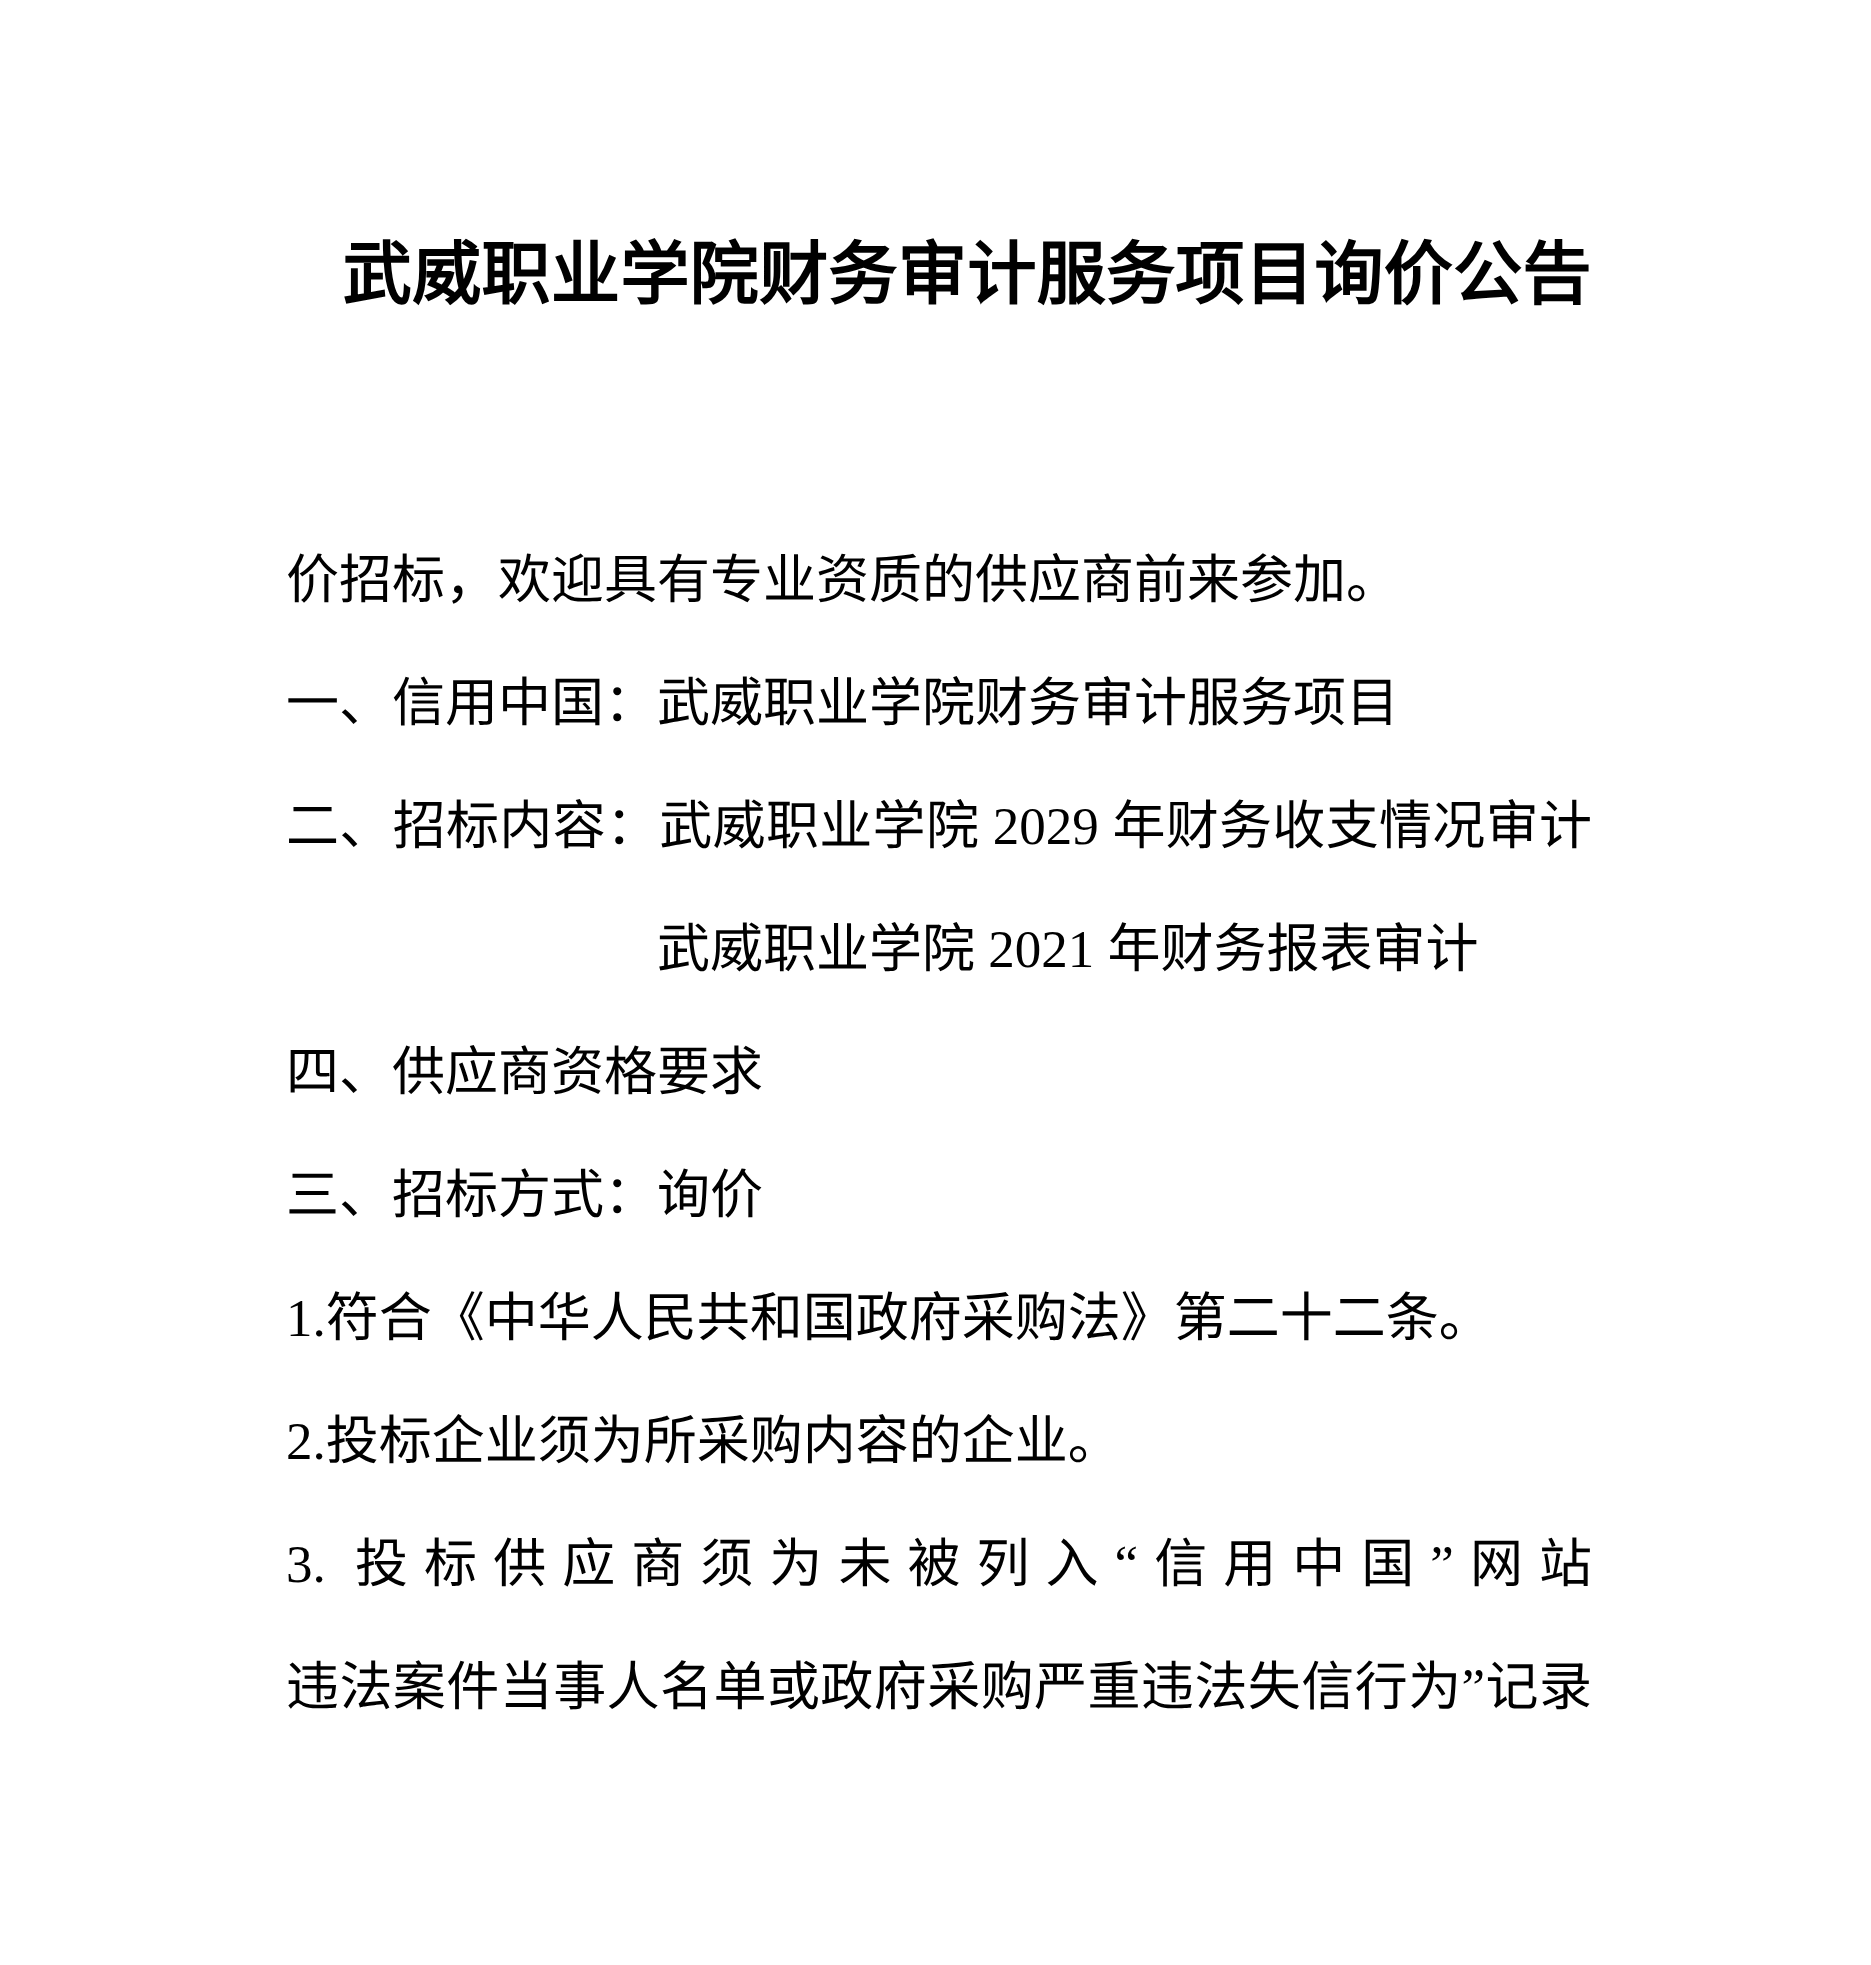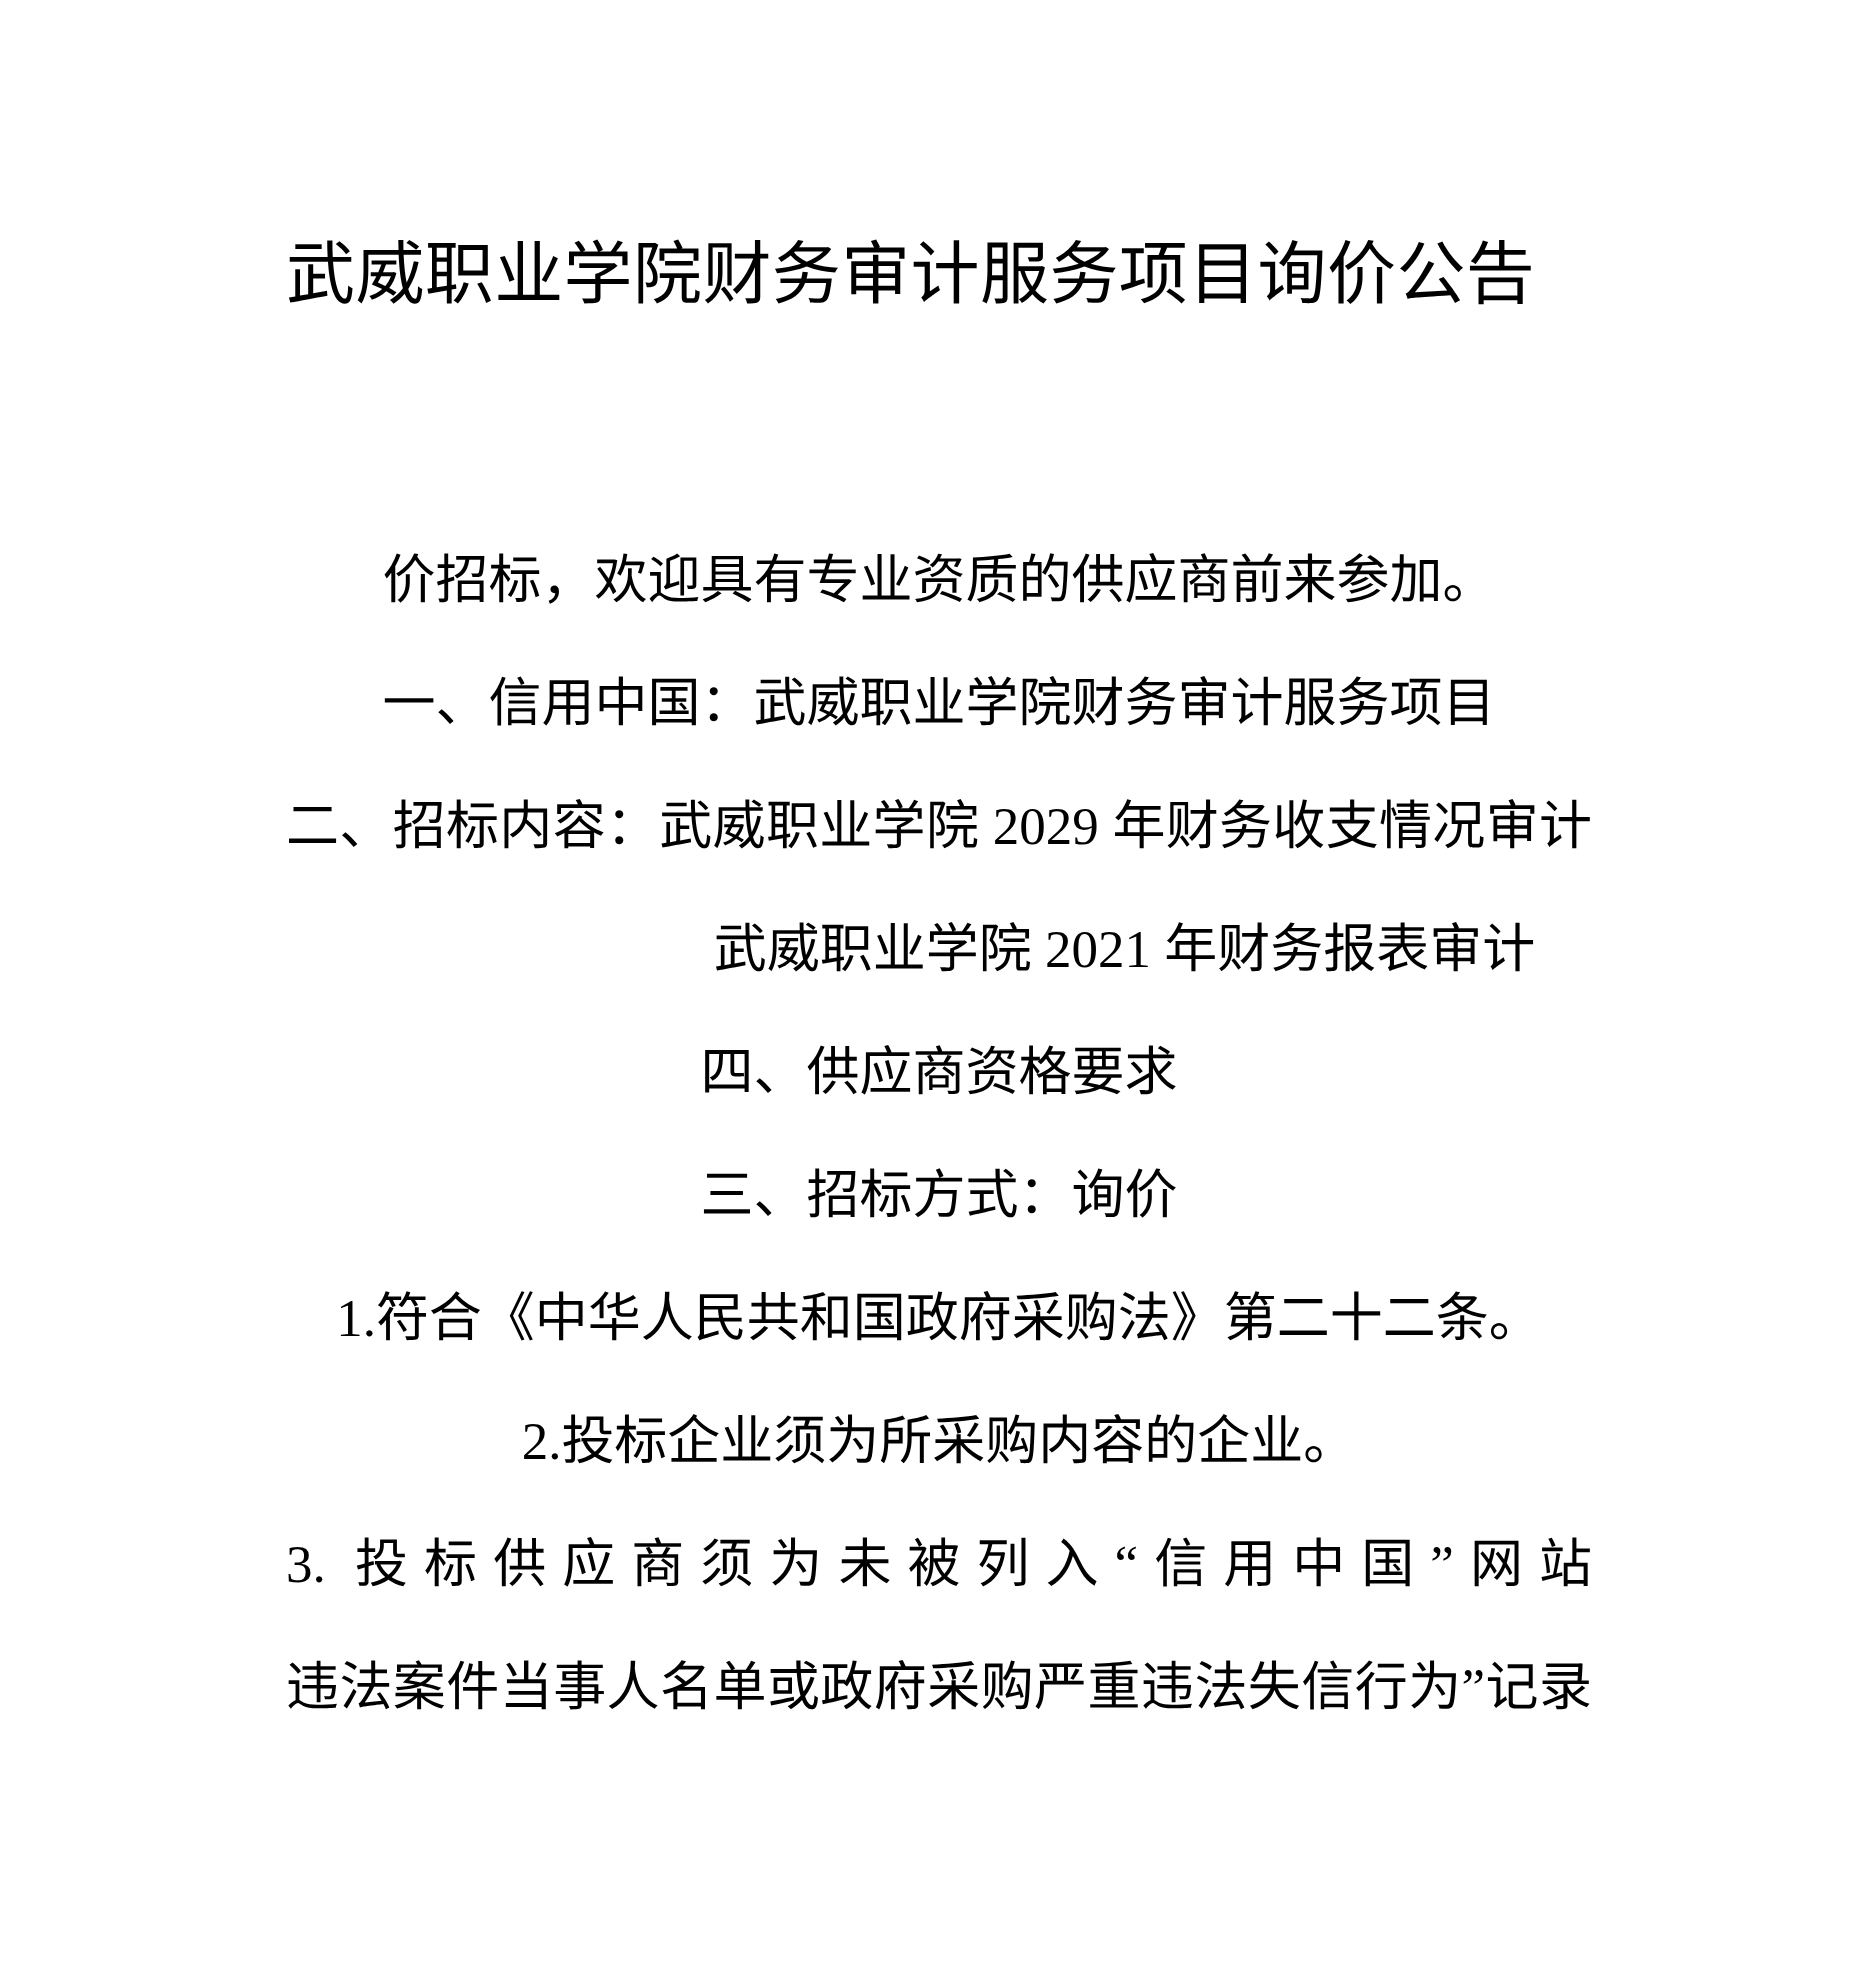"武威职业学院财务审计服务项目询价公告" .doc-title { font-weight: 400 -> 700; text-align: left -> right }
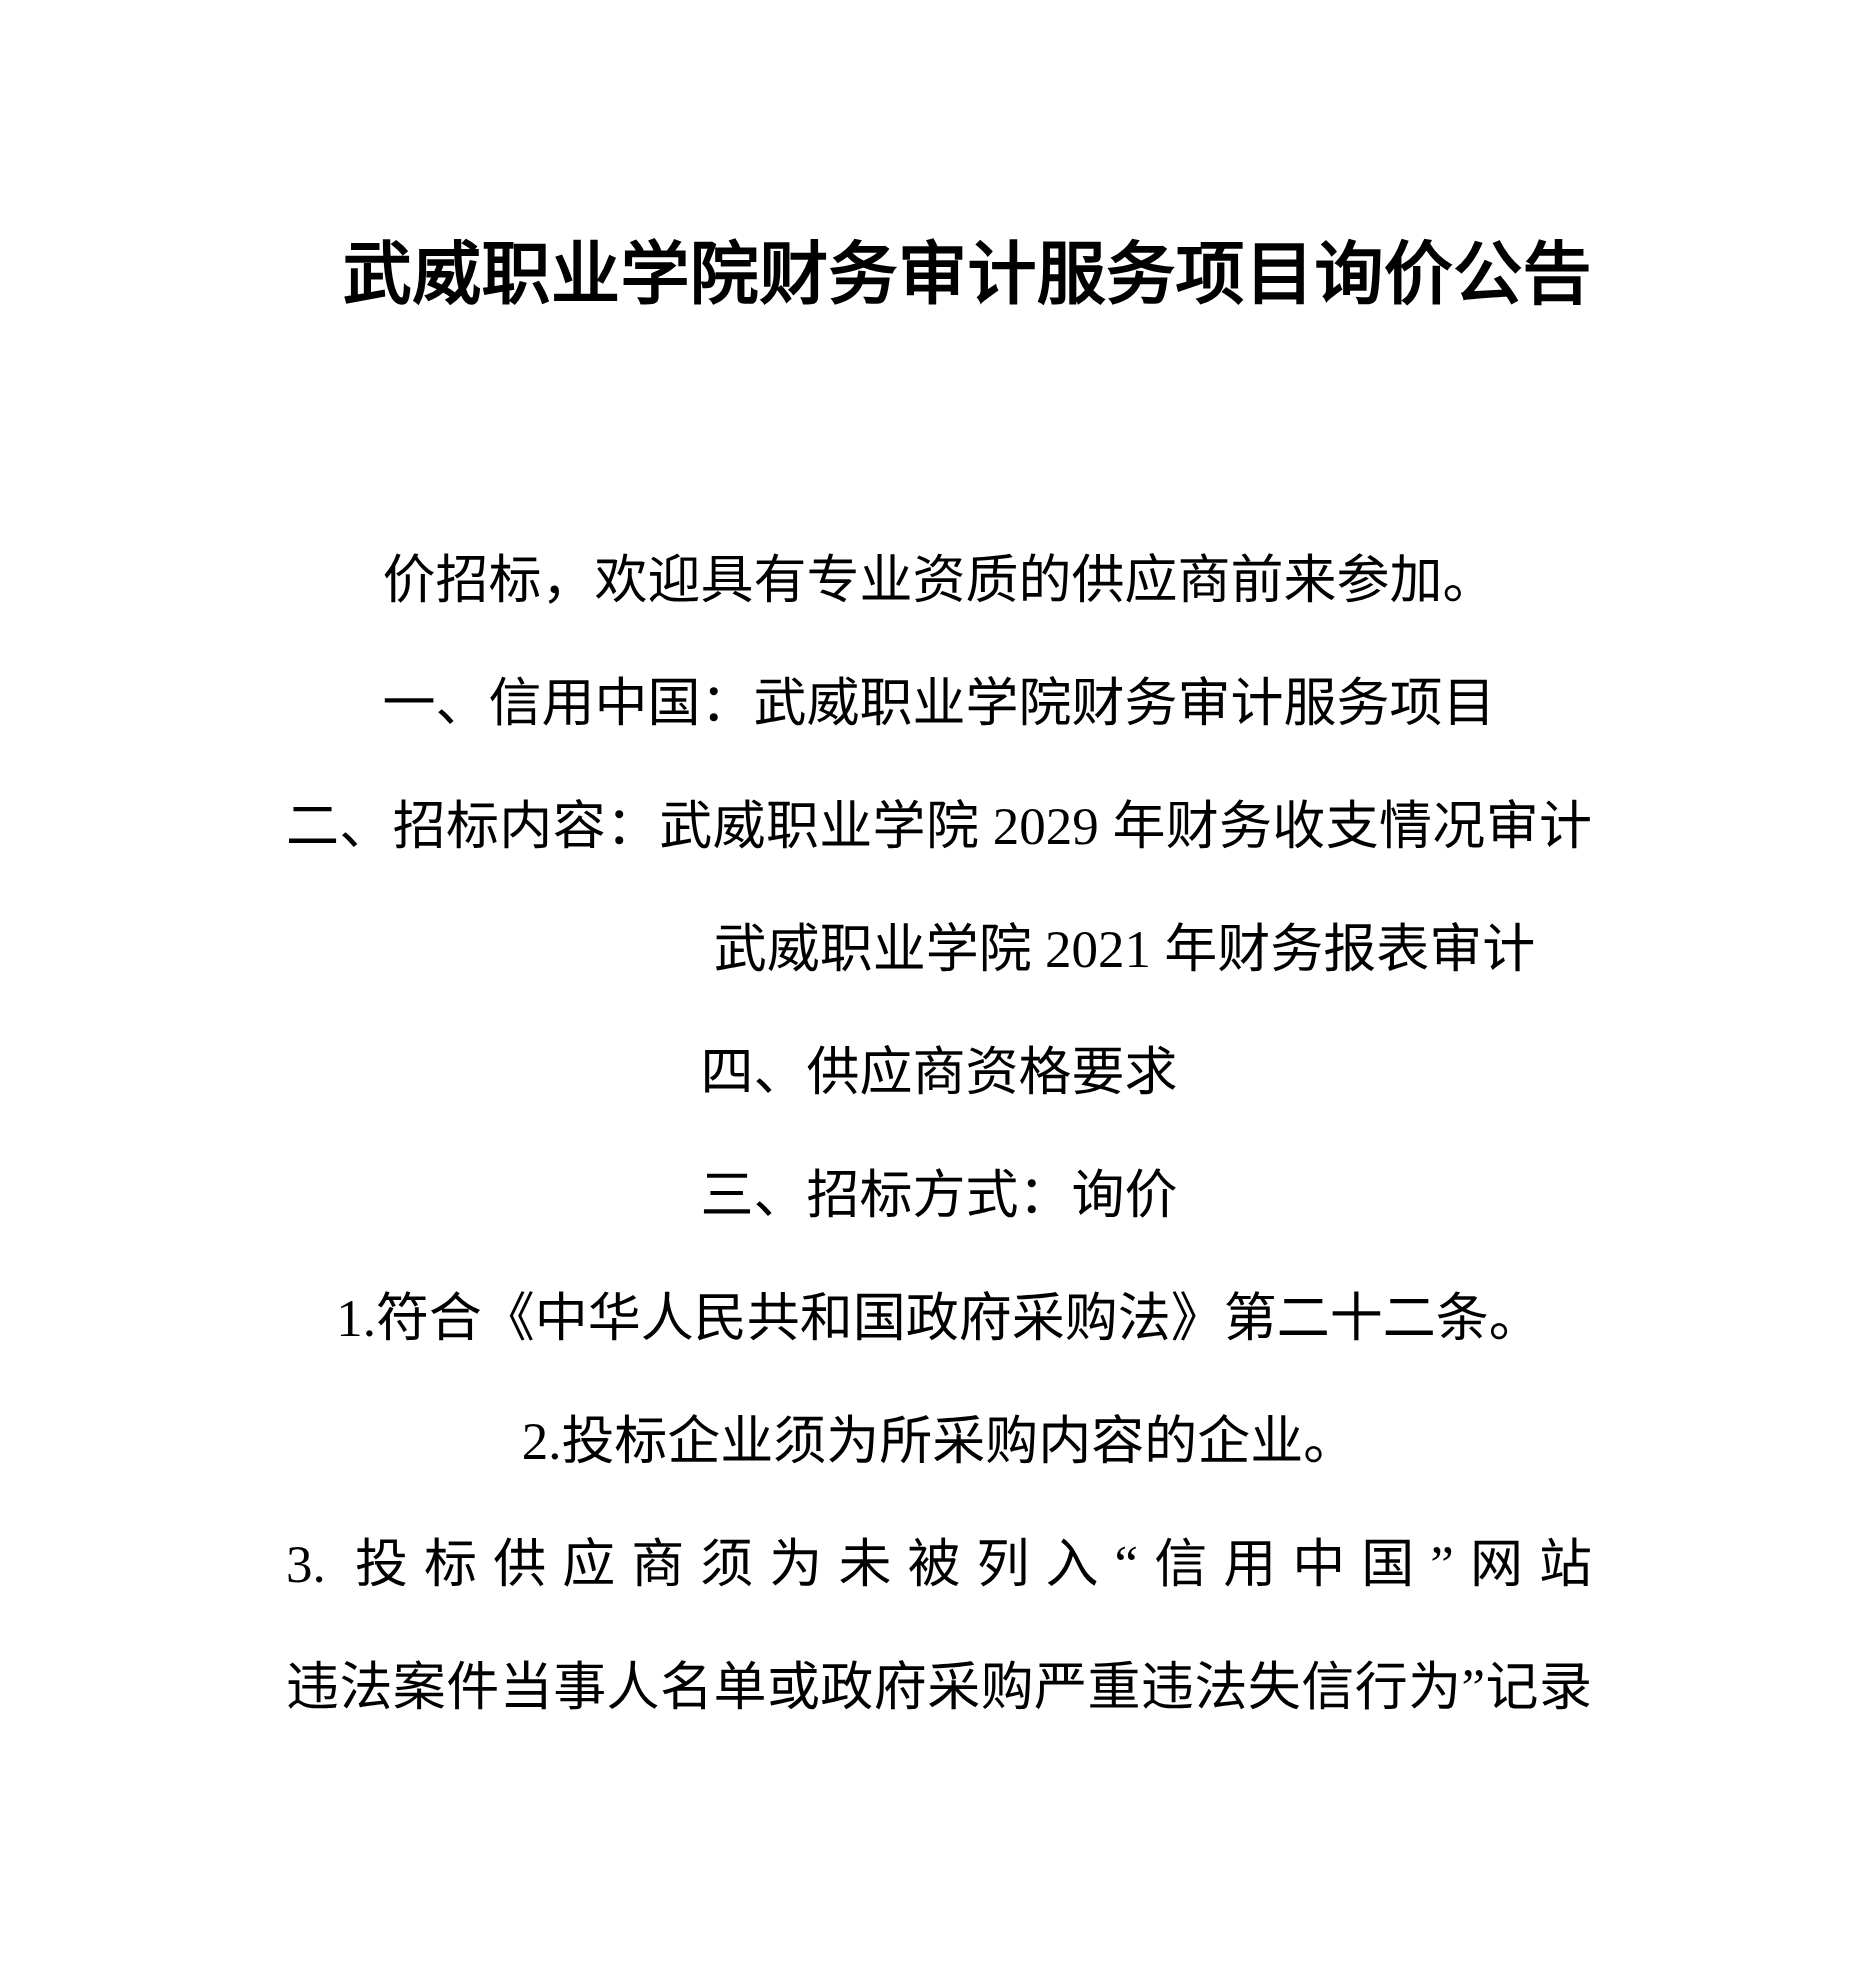"价招标，欢迎具有专业资质的供应商前来参加。" .line { text-align: center -> left }
